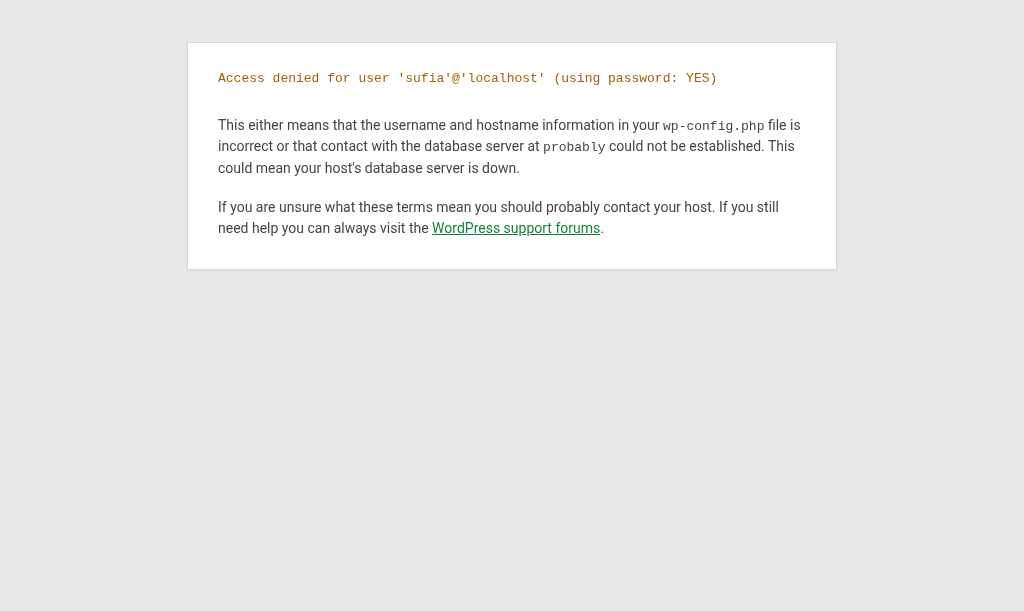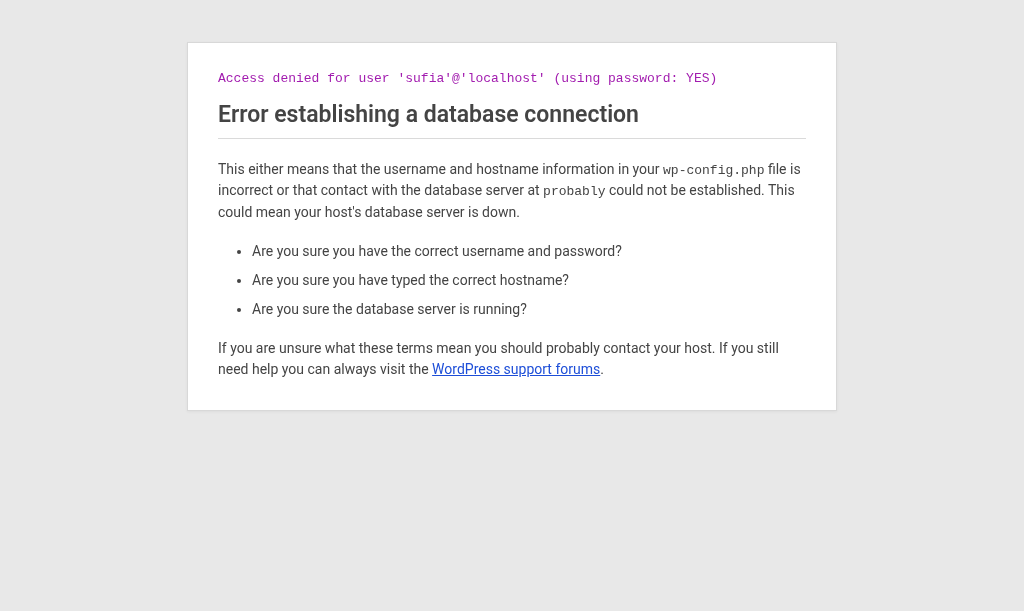"Access denied for user" .db-error { color: #a21caf -> #a16207; margin-bottom: 12px -> 26px }
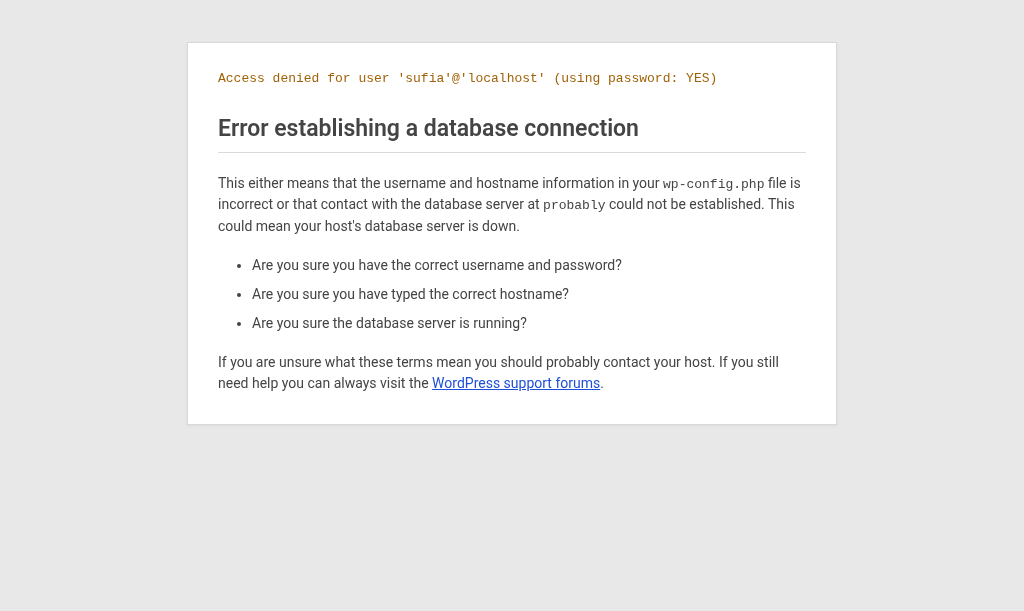"Error establishing a database connection" h1 { html: <h1>Error establishing a database connection</h1> -> none }
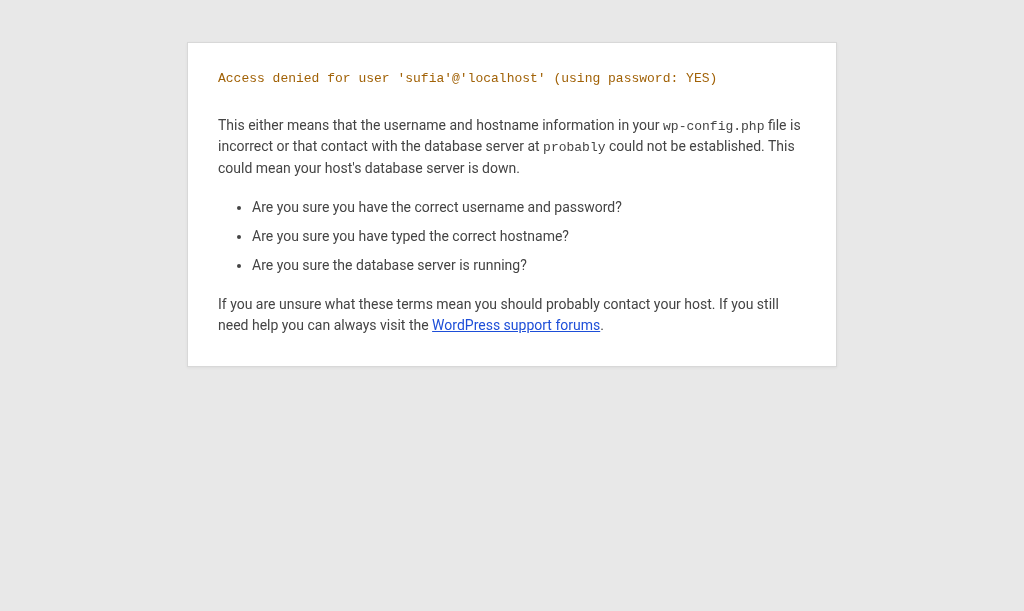"Are you sure you have" ul { html: <ul> <li>Are you sure you have the correct username and password?</li> <li>Are you sure you have typed the correct hostname?</li> <li>Are you sure the database server is running?</li> </ul> -> none }
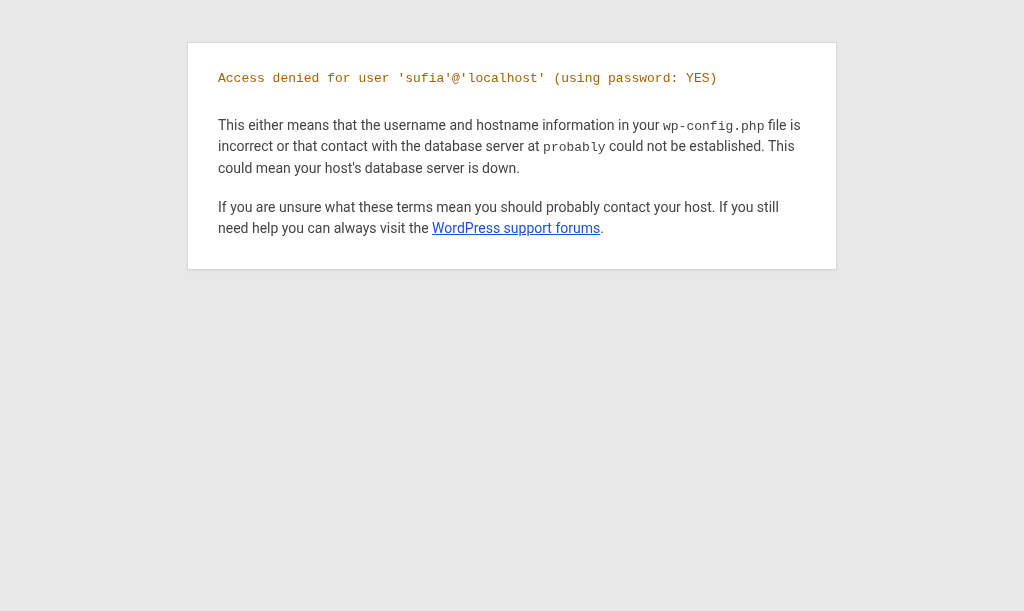"WordPress support forums" a { color: #1d4ed8 -> #15803d }
